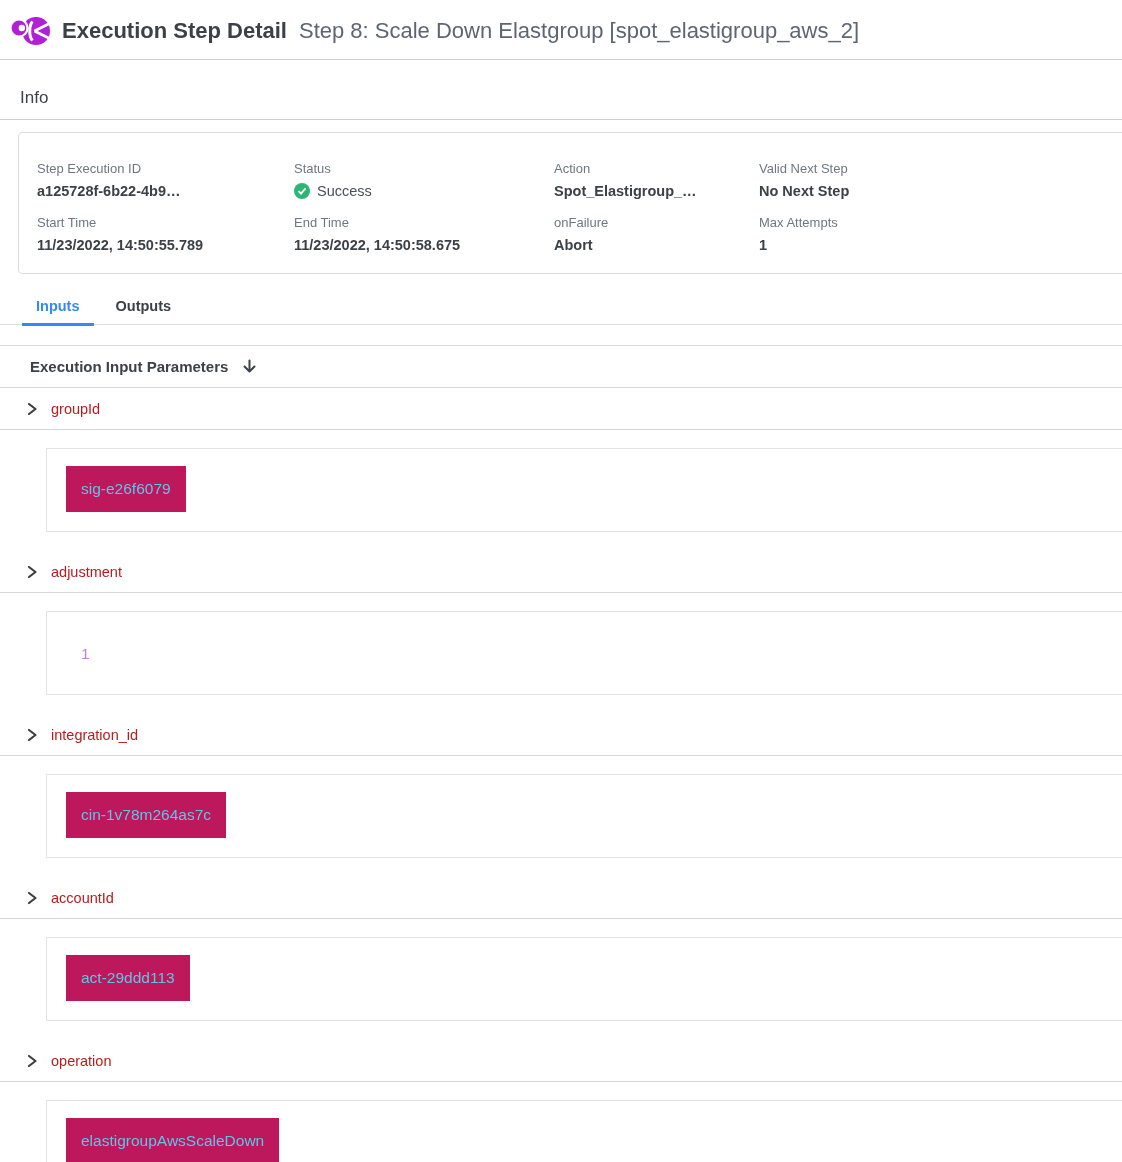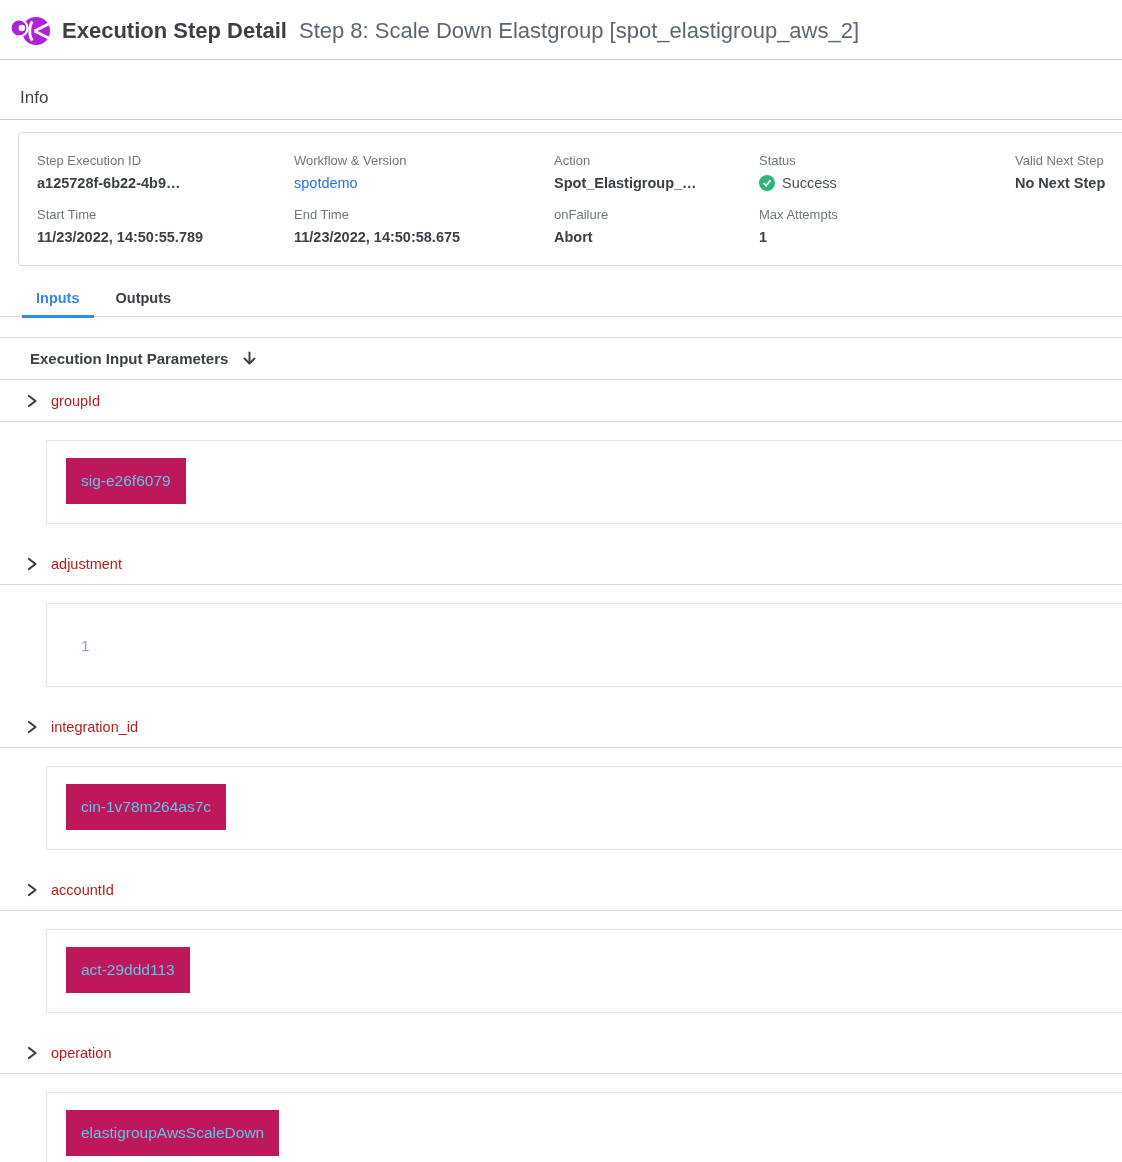"Step Execution ID" .row1 .cell { margin-top: none -> 8px }
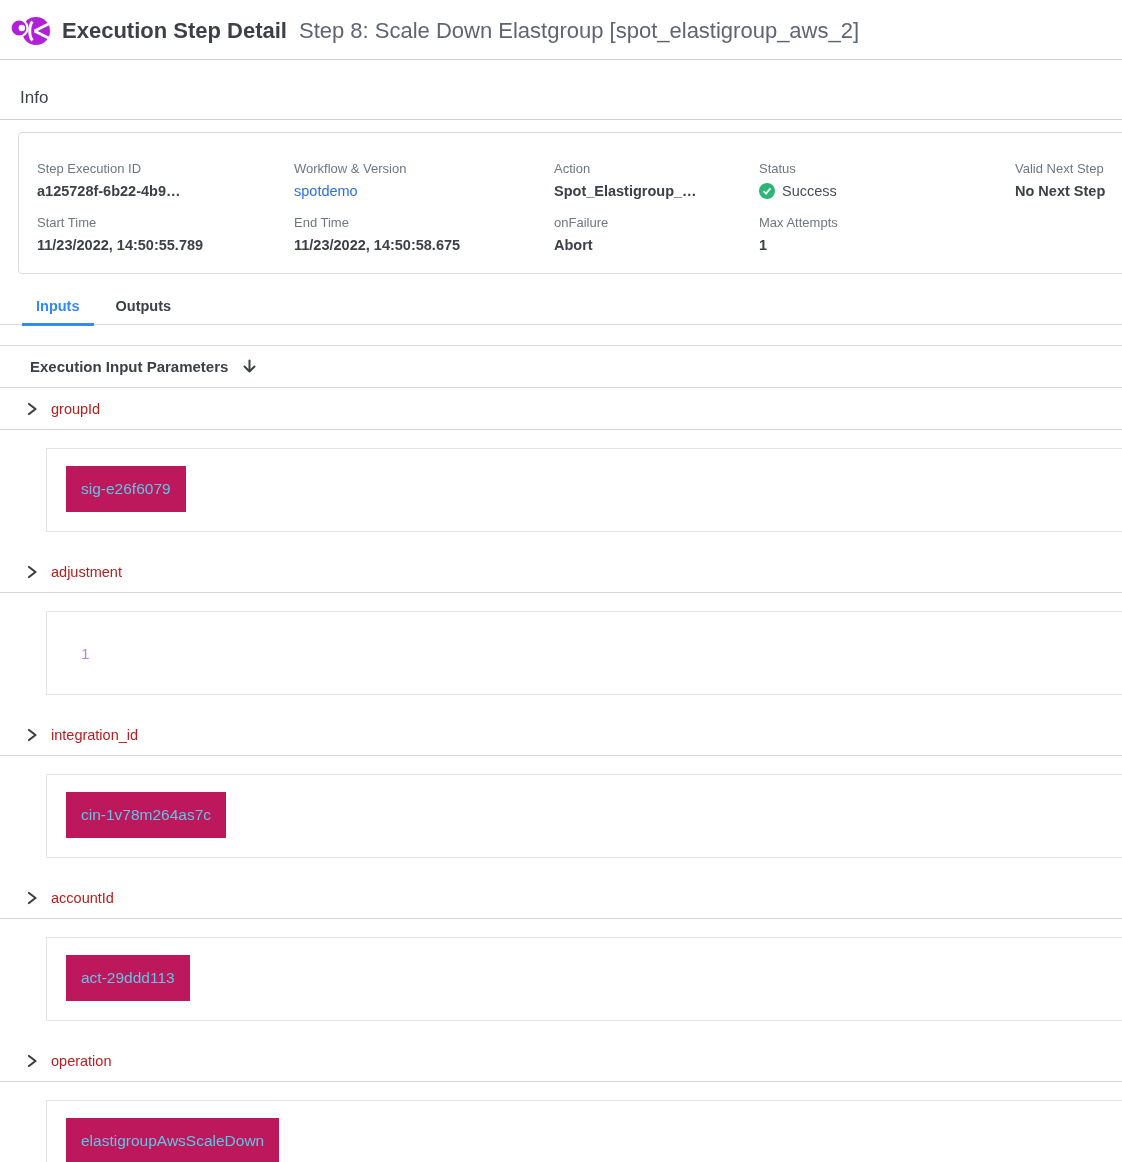"Workflow & Version" div.cell { html: <div> <div>Workflow &amp; Version</div> <div>spotdemo</div> </div> -> none }
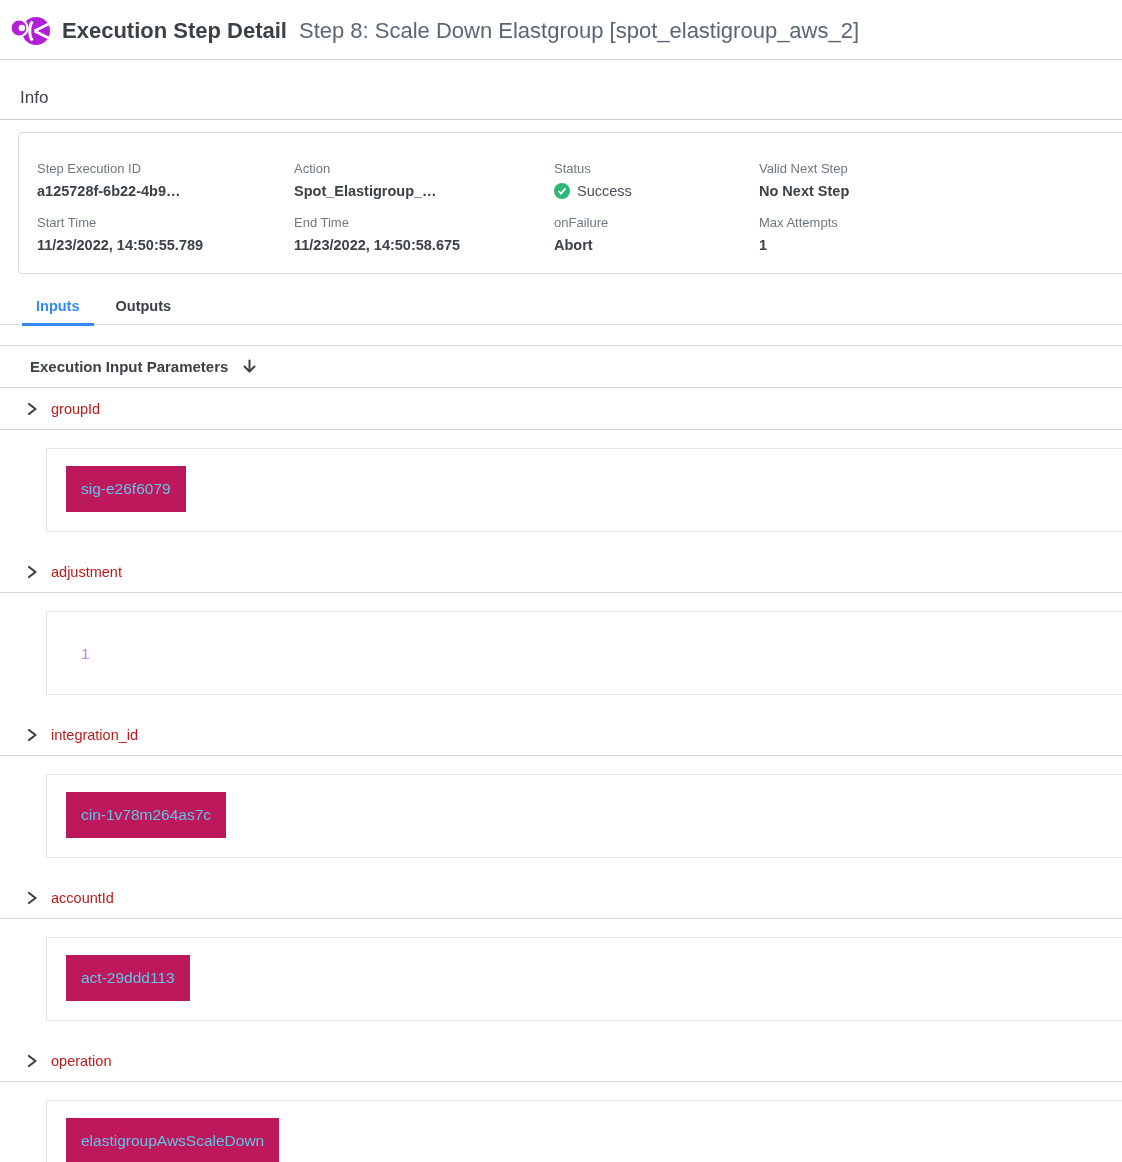"Action" div.cell { order: before "Status" -> after "Status" }
